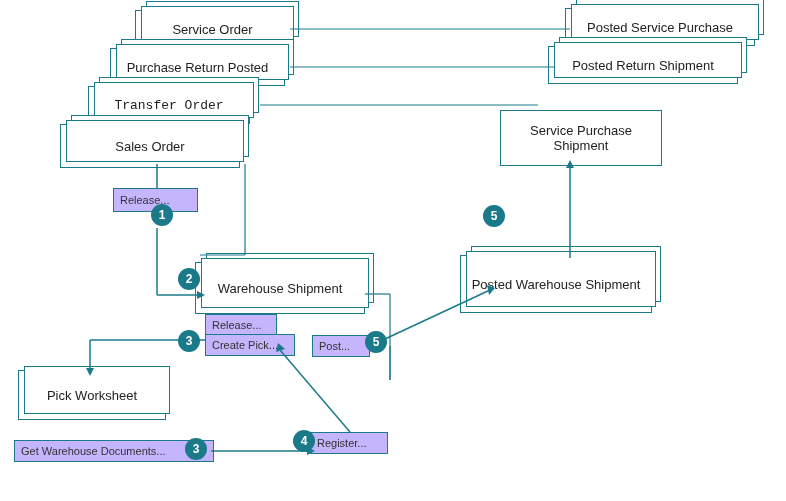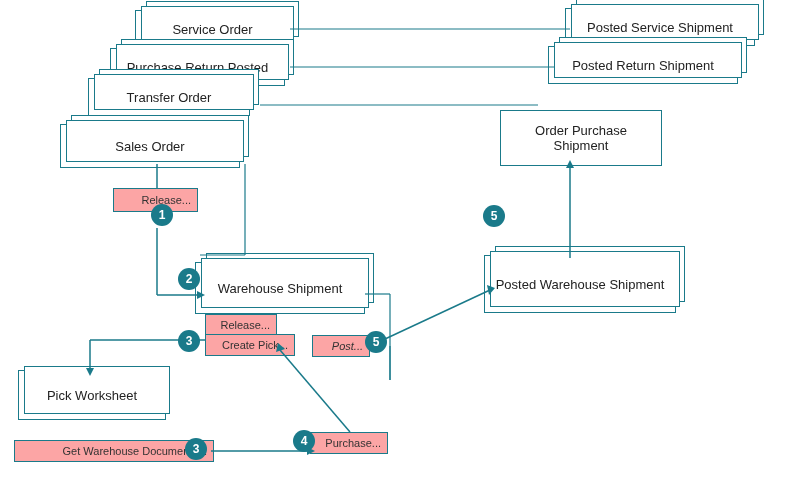"Posted Service Shipment" span { text: Shipment -> Purchase }
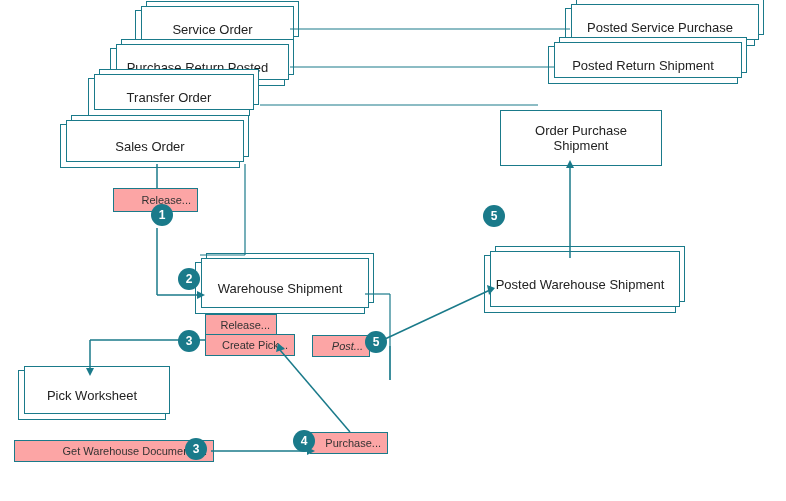"Transfer Order" div.box { font-family: none -> Liberation Mono, monospace; top: 78px -> 86px }
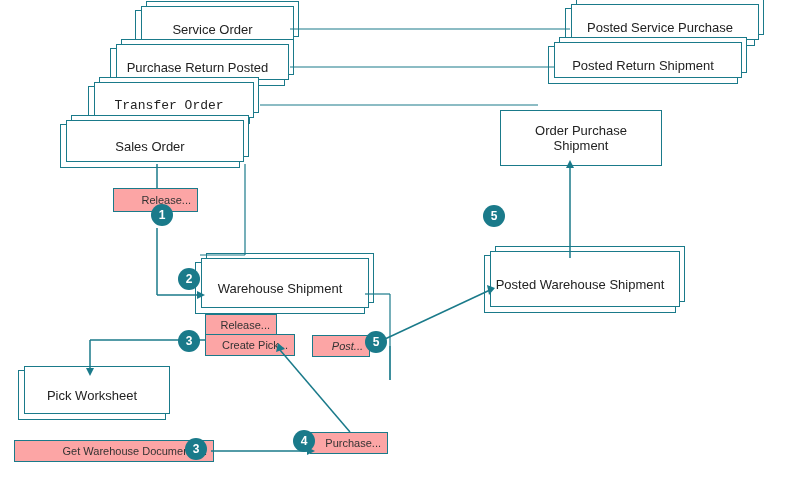"Order Purchase" span { text: Order -> Service }
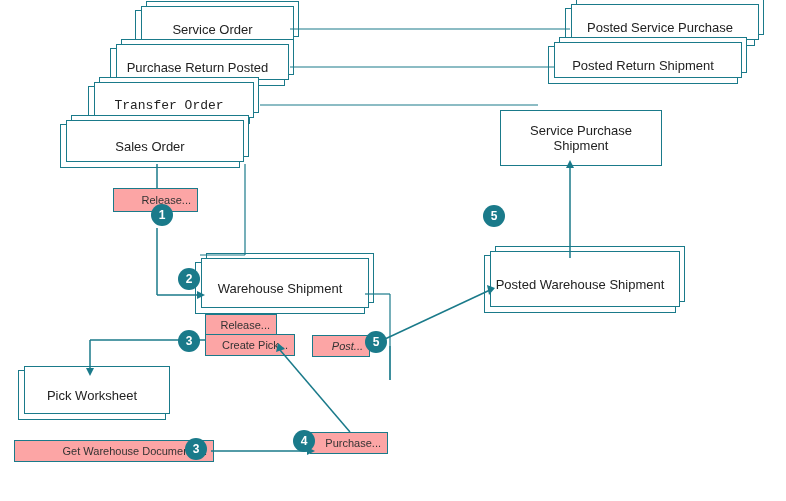"Release..." .small-btn { background: #fca5a5 -> #c4b5fd; justify-content: flex-end -> flex-start }
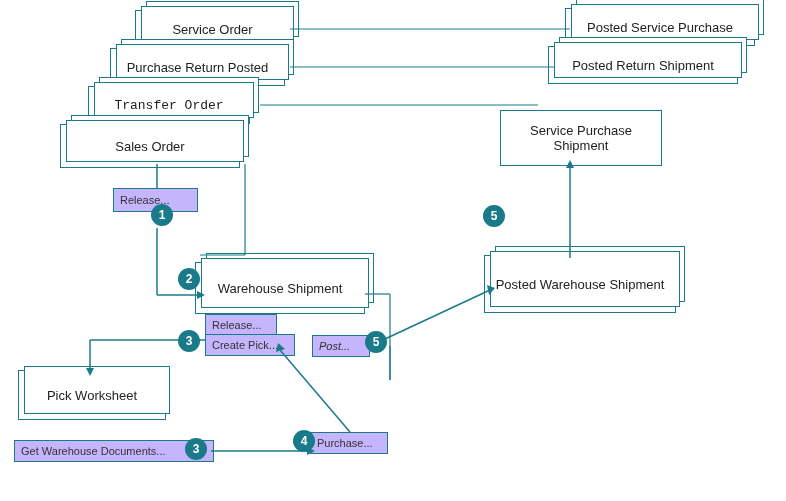"Posted Warehouse Shipment" div.box { left: 484px -> 460px }
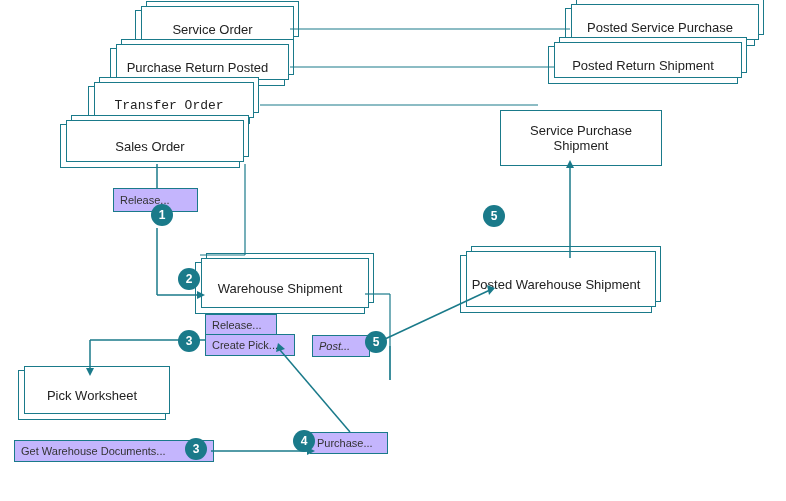"Post..." div.small-btn { font-style: italic -> none }
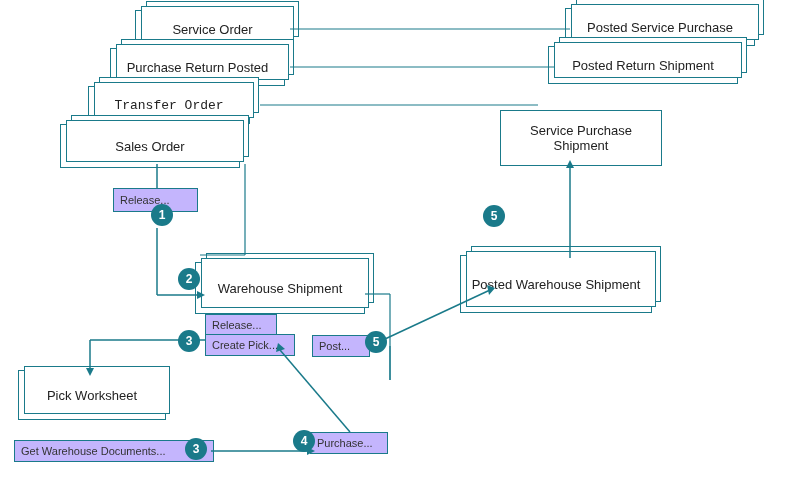"Purchase..." span { text: Purchase -> Register }
